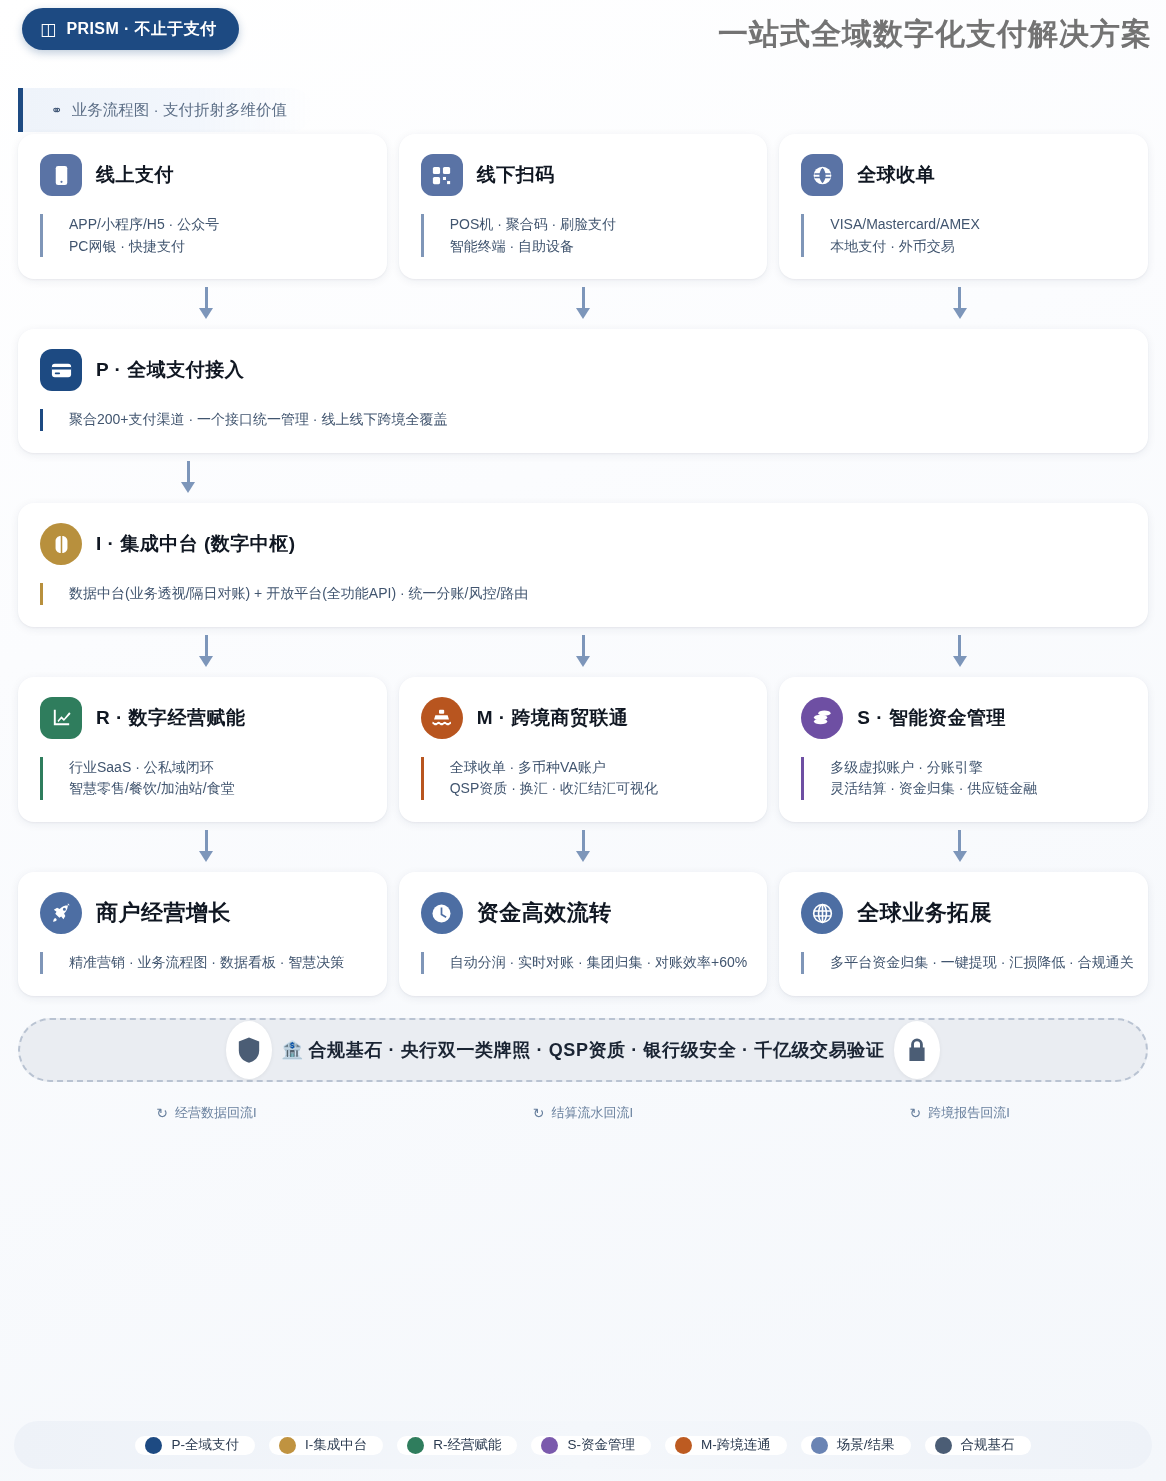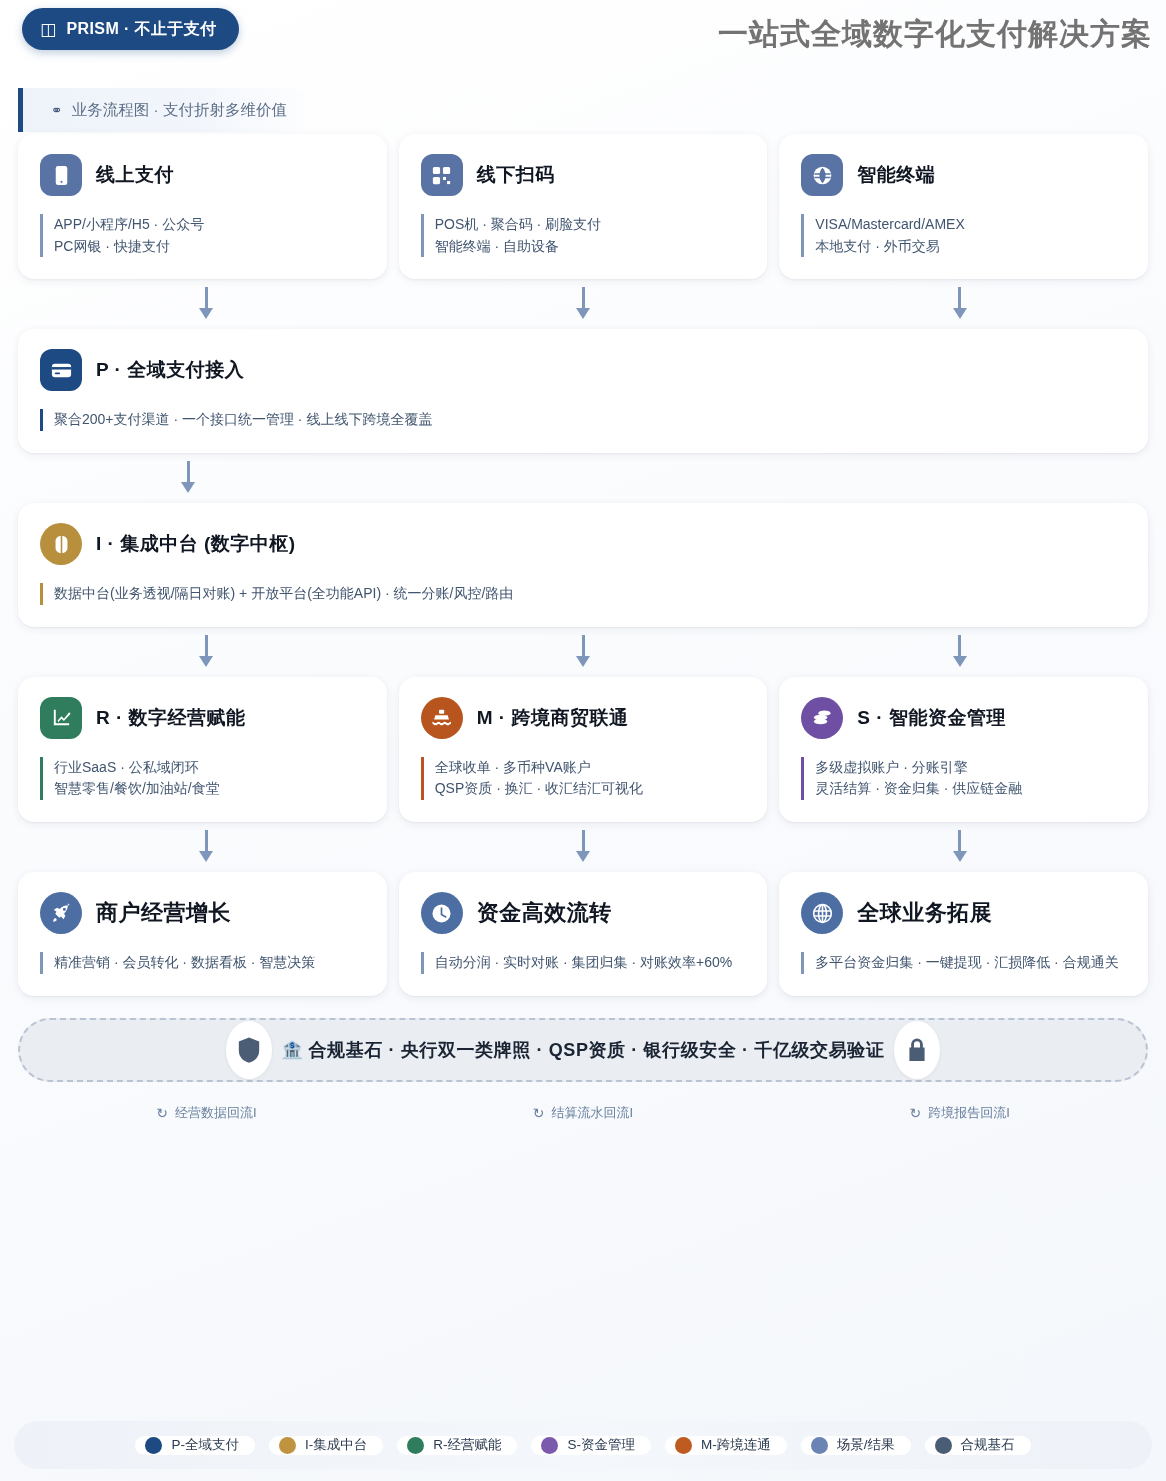"智能终端" div.card-title { text: 智能终端 -> 全球收单 }
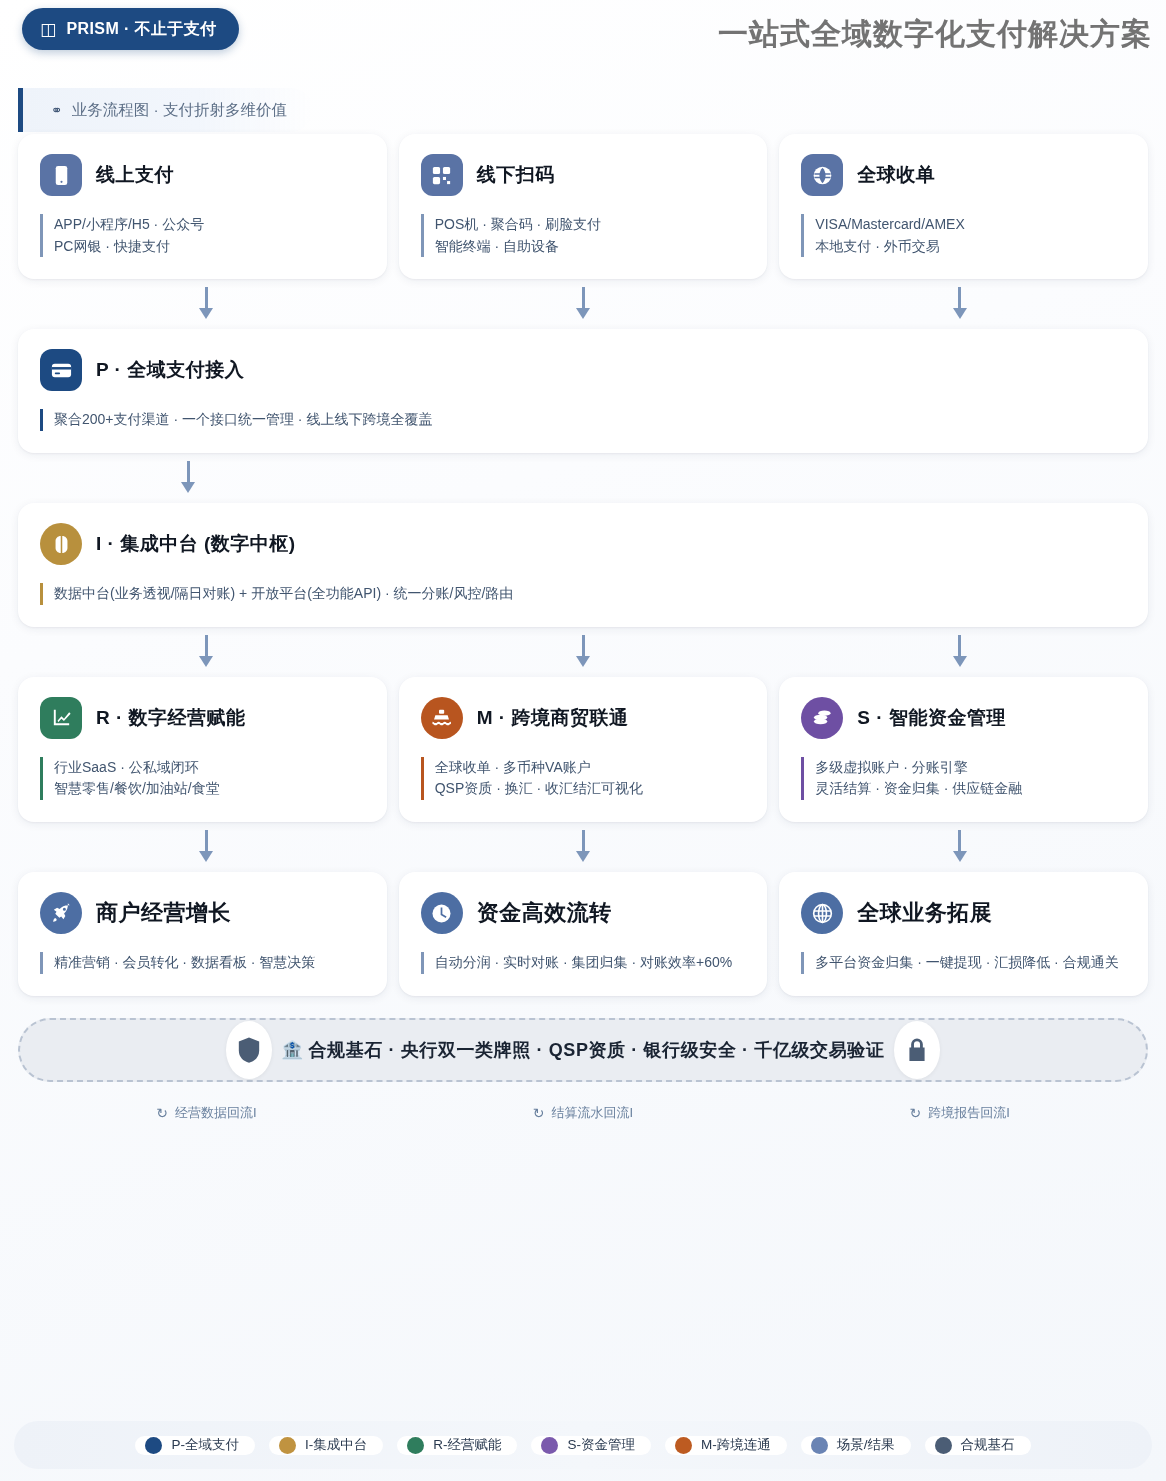"APP/小程序/H5 · 公众号" .card-desc { padding-left: 11px -> 26px }
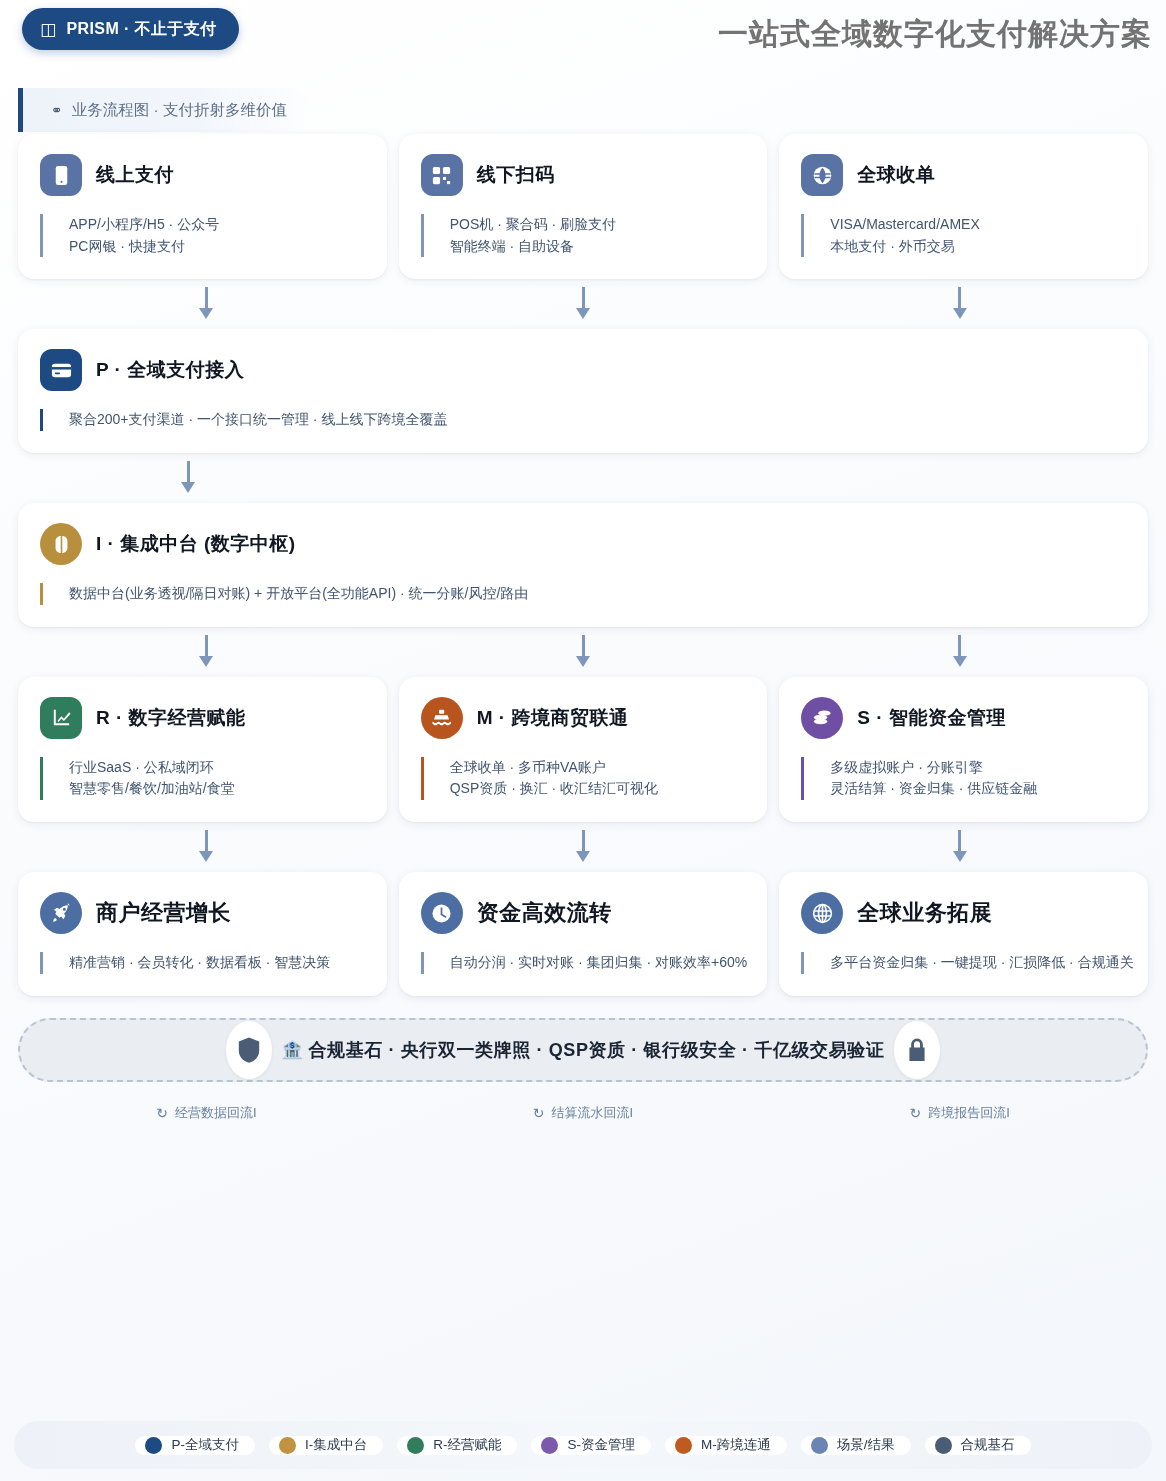"精准营销 · 会员转化 · 数据看板" div { text: 会员转化 -> 业务流程图 }
